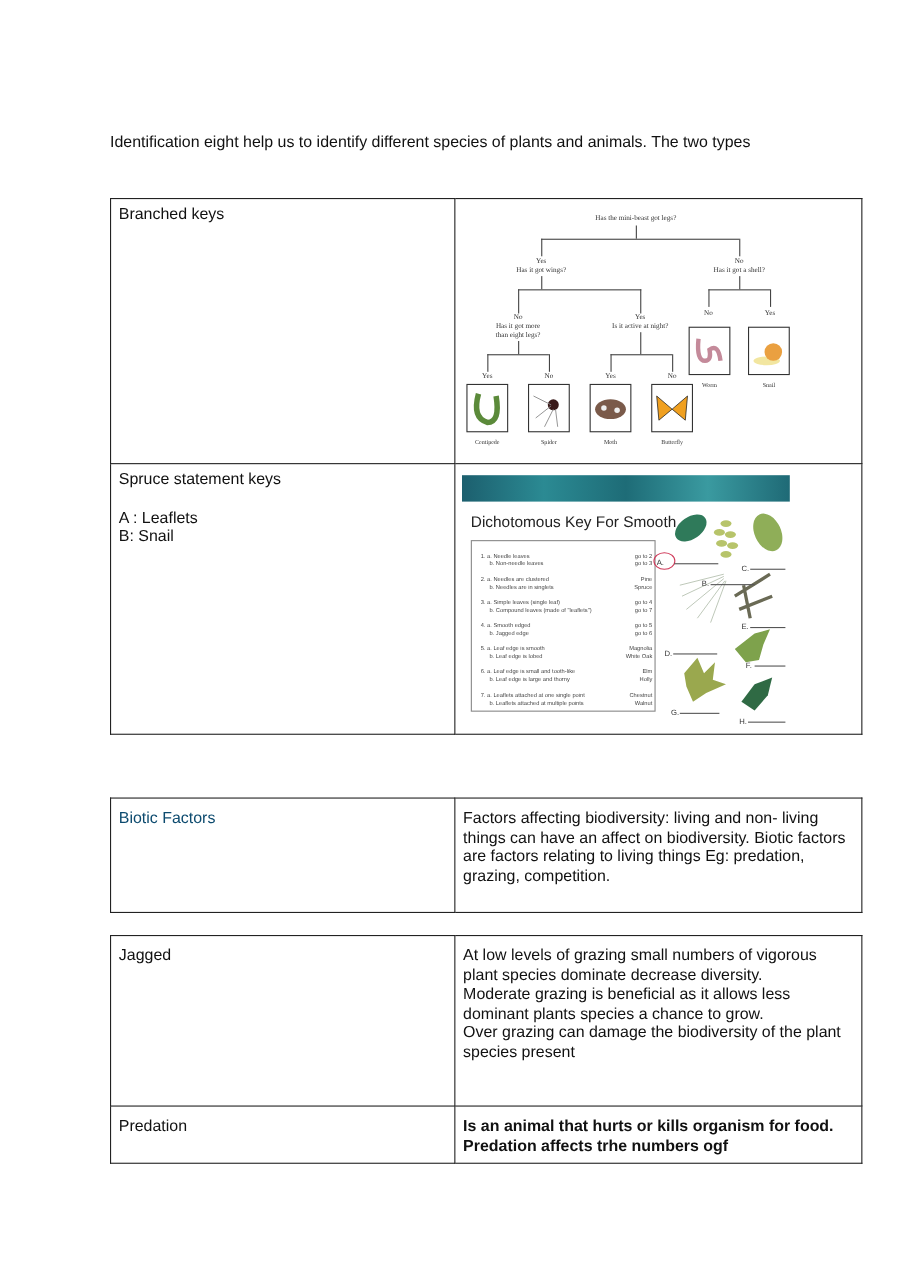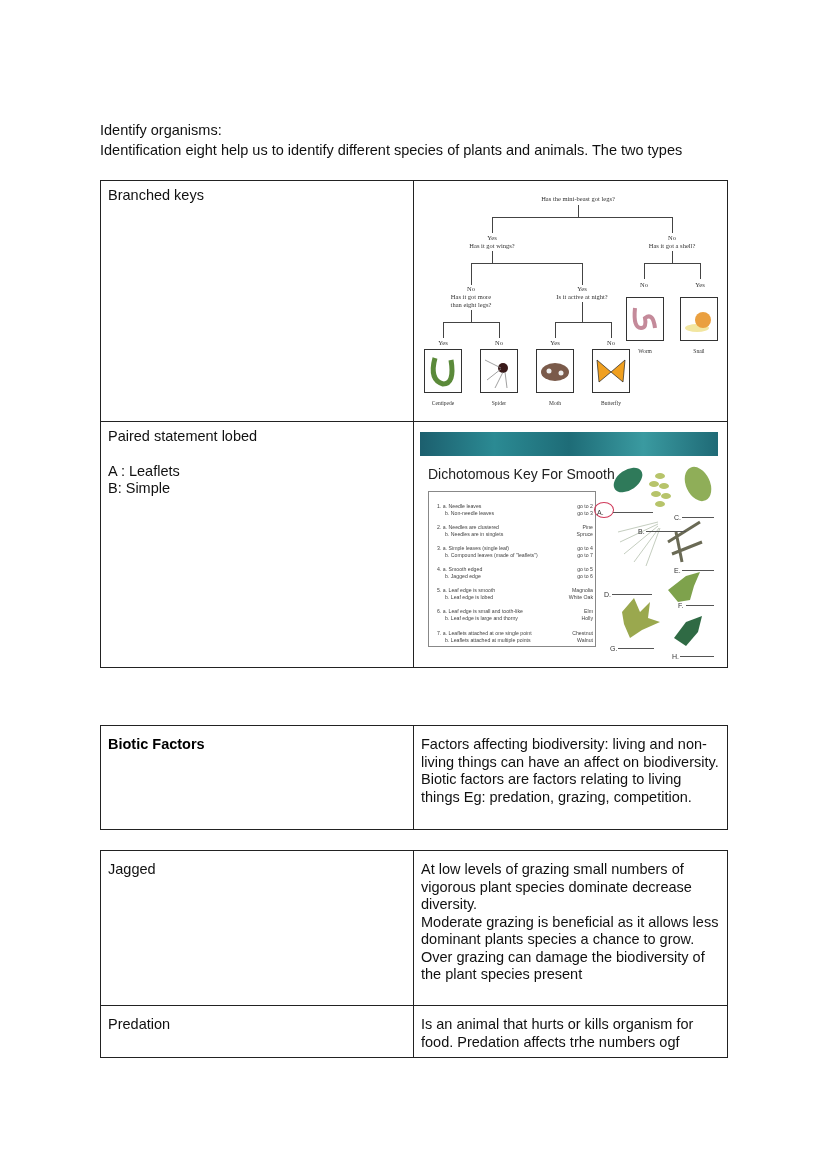"Identify organisms:" div { html: <div>Identify organisms:</div> -> none }
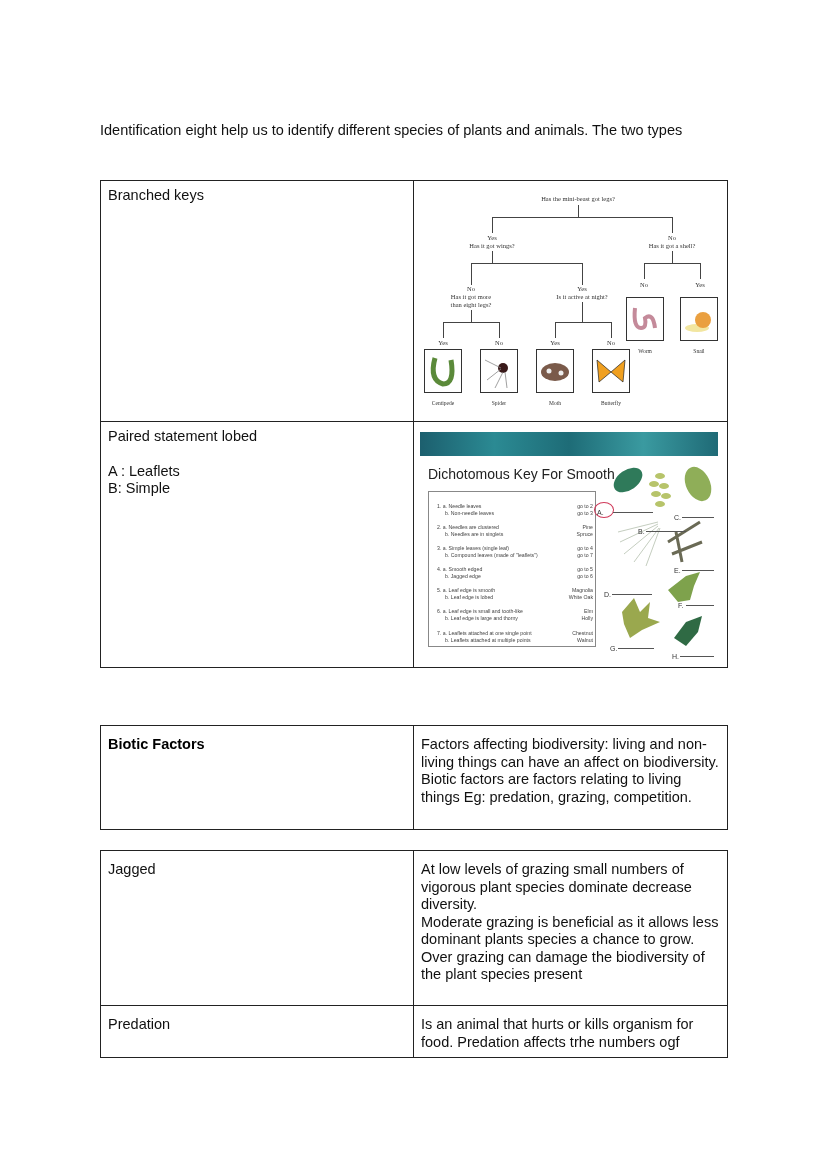"Branched keys" table.doc { width: 628px -> 684px }
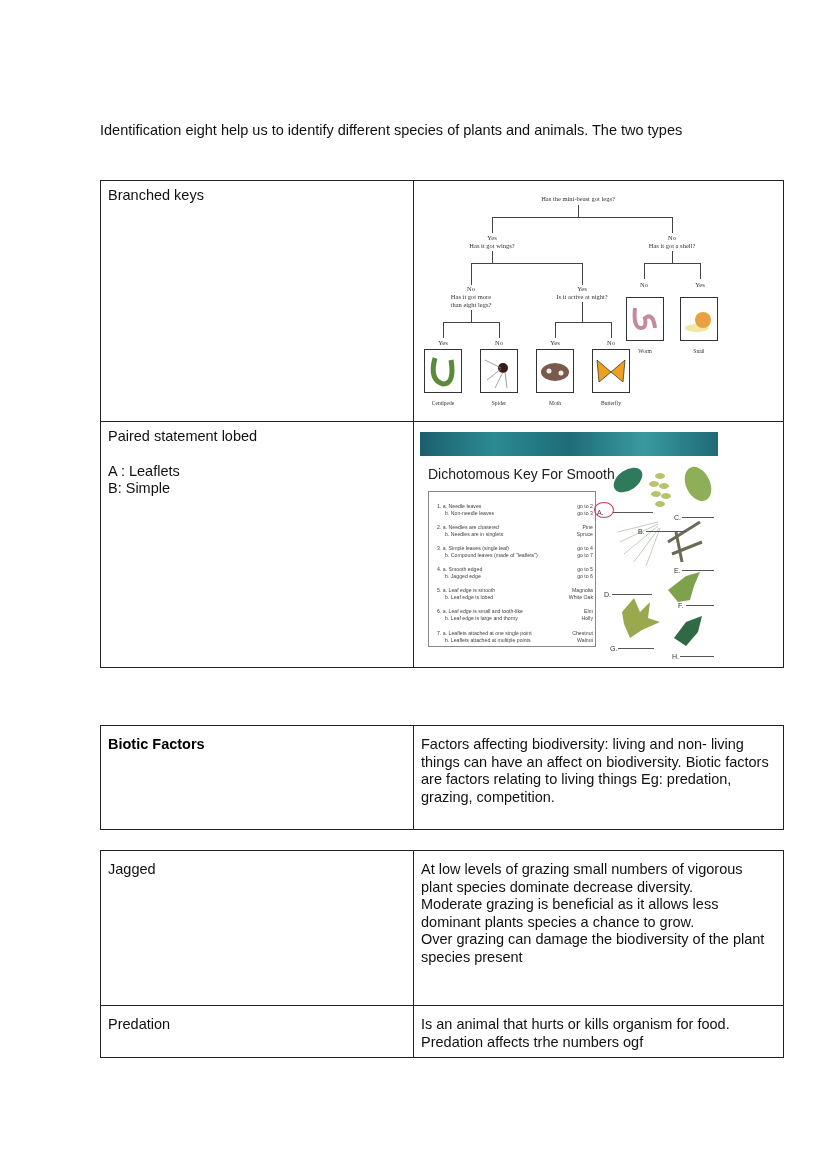"Paired statement lobed" div { text: Paired statement lobed -> Spruce statement keys }
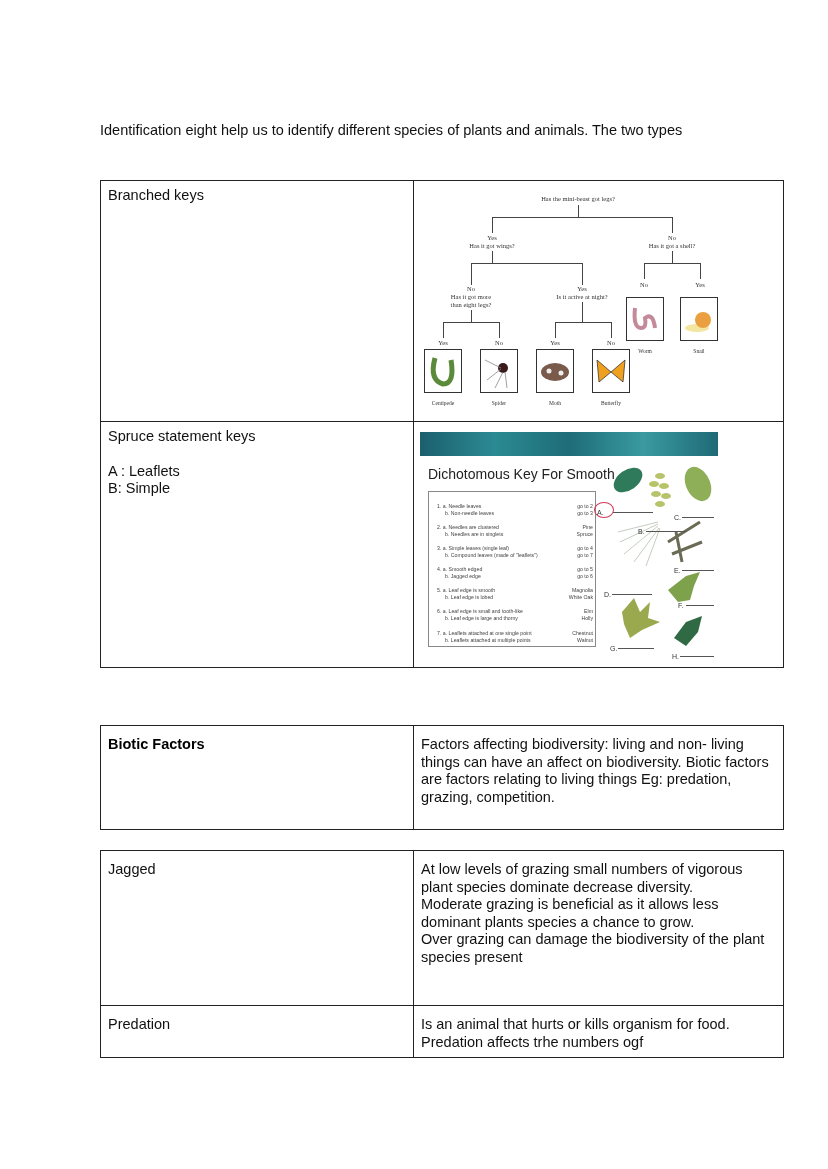"B: Simple" div { text: Simple -> Snail }
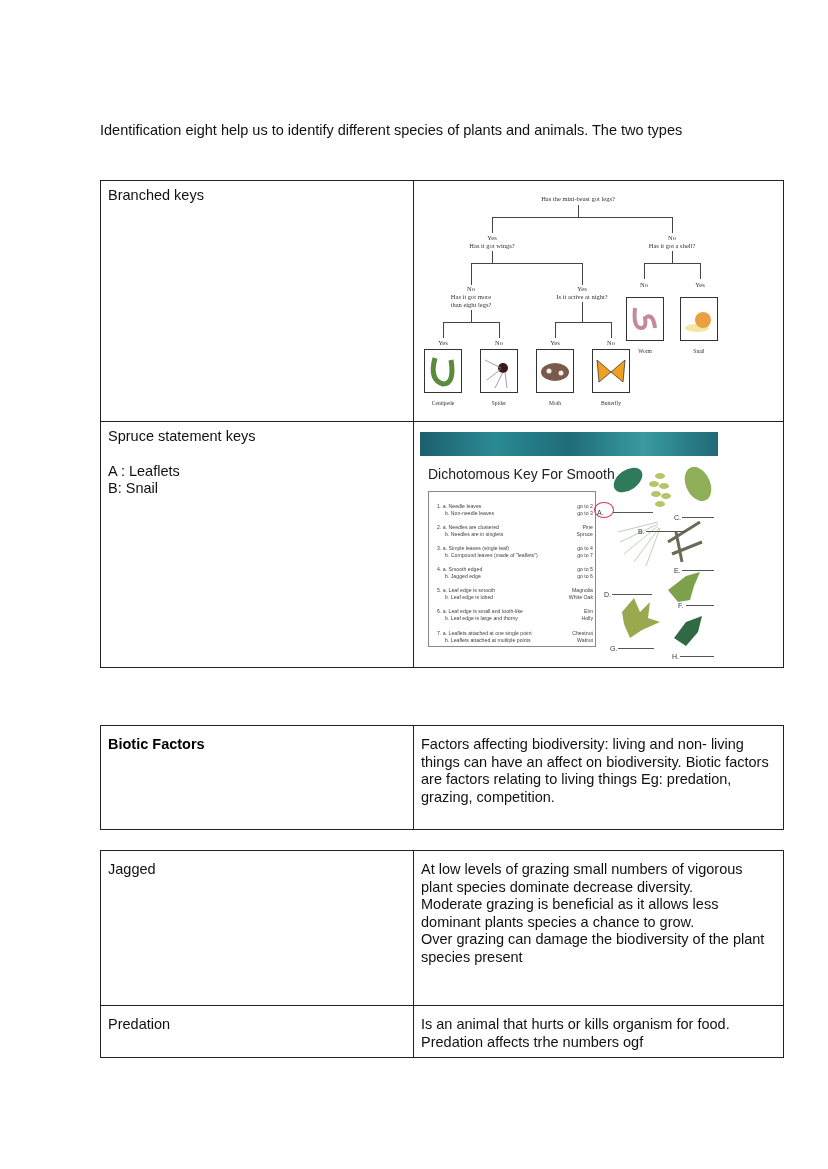"Biotic Factors" .hdr-blue { color: #000000 -> #0c4a6e; font-weight: bold -> normal }
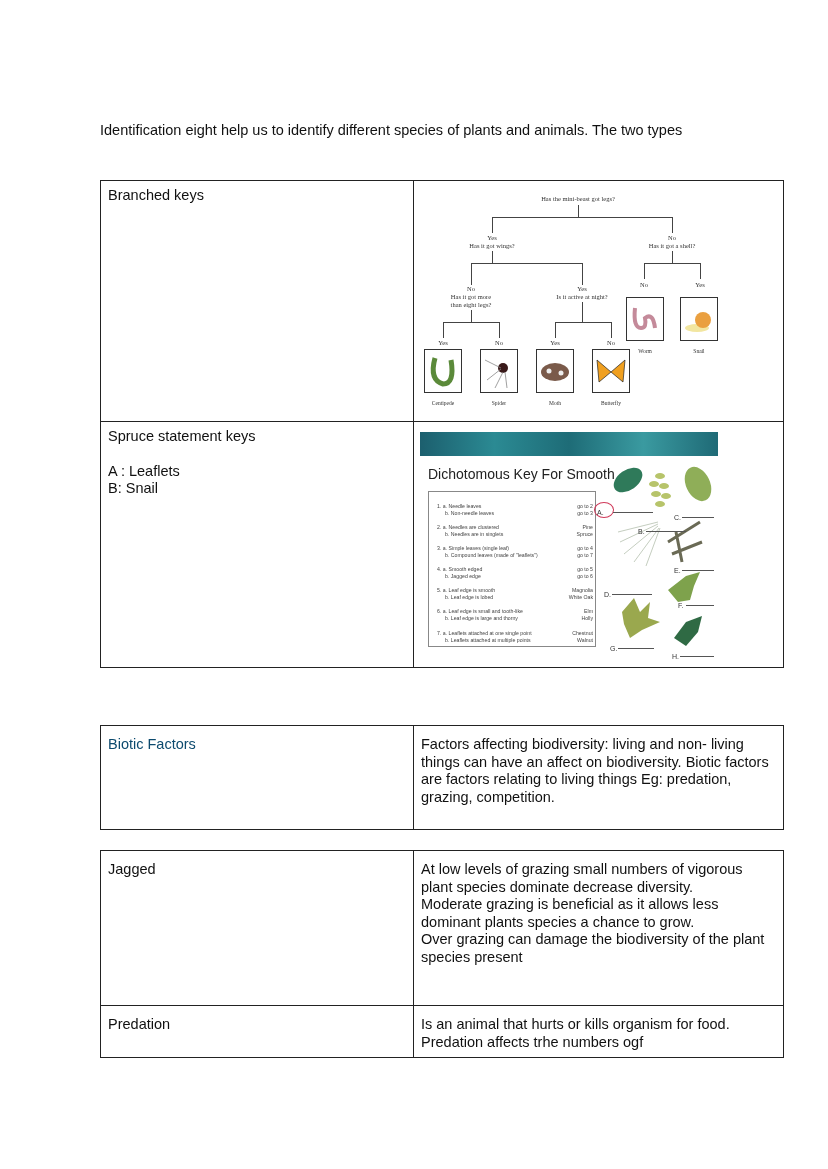"Is an animal that hurts" td { font-weight: none -> bold }
